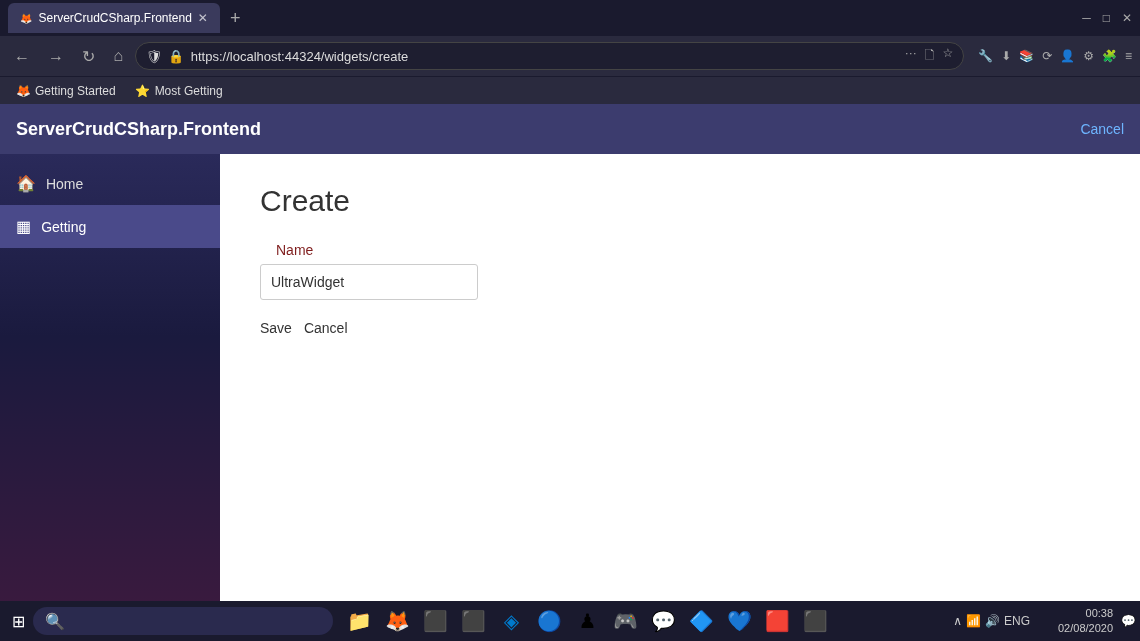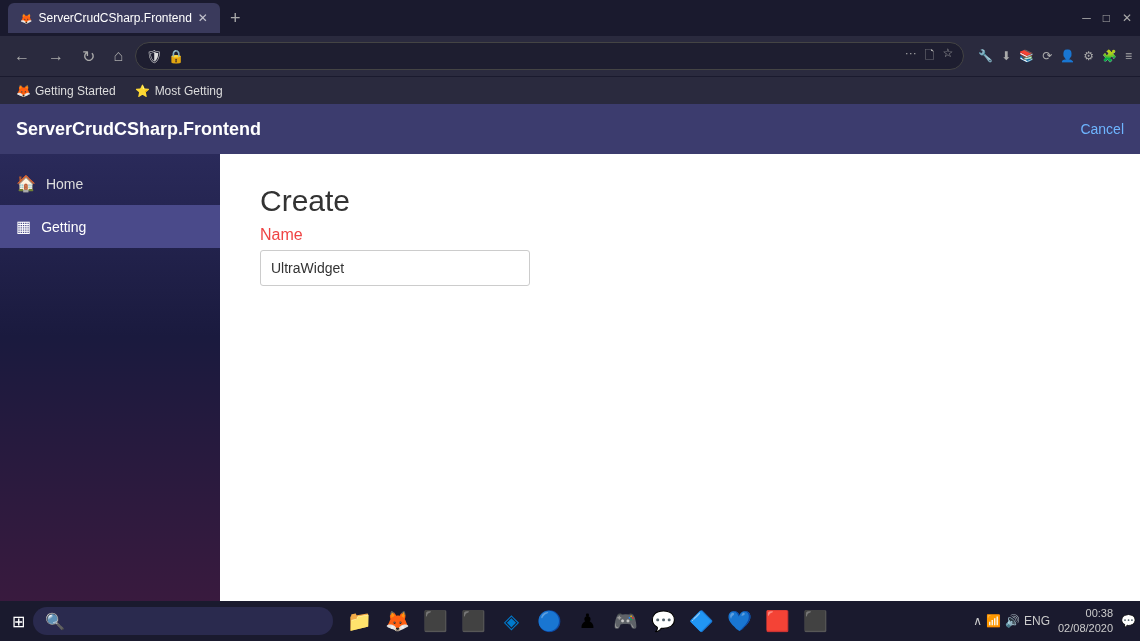"https://localhost:44324/widgets/create" span { html: none -> <span>https://localhost:44324/widgets/create</span> }
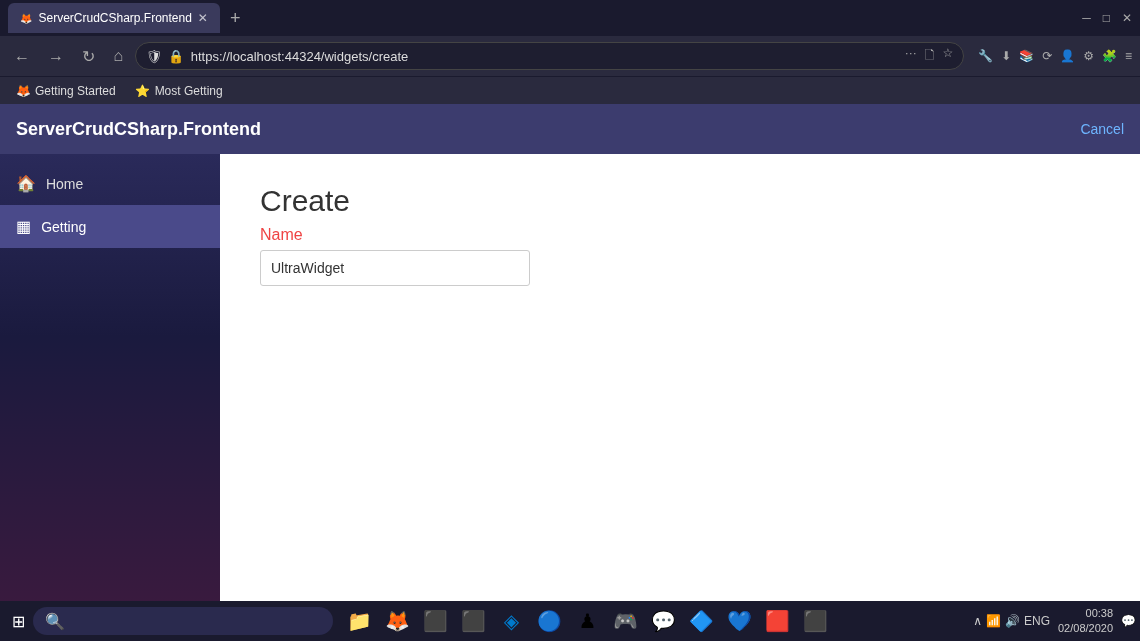"Create" .page-title { margin-bottom: 8px -> 24px }
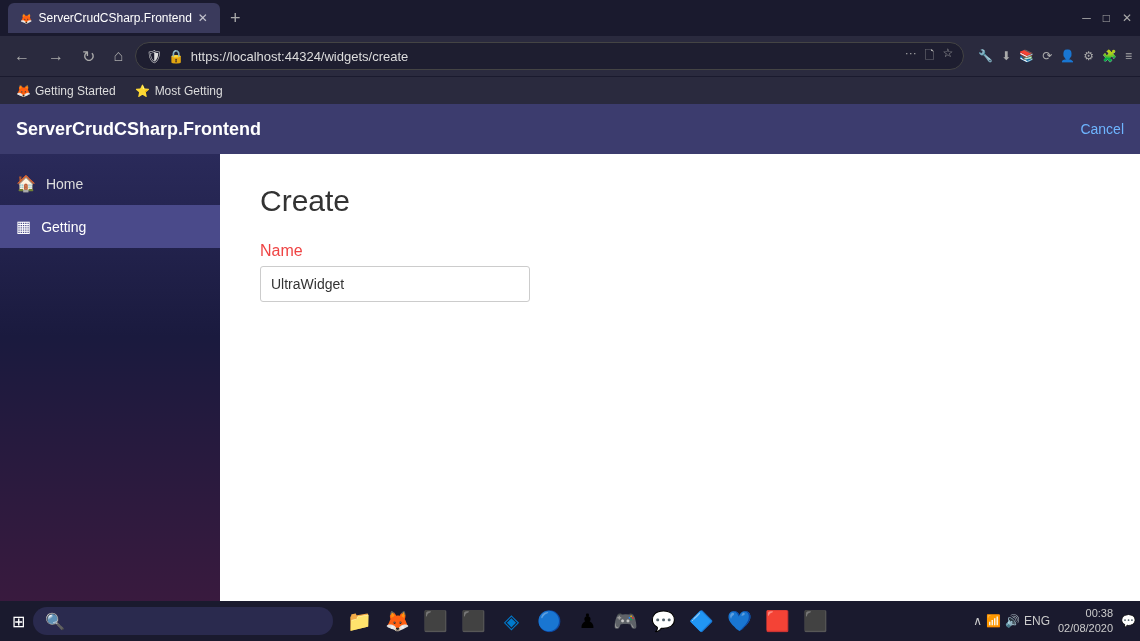"Name" .form-label { color: #ef4444 -> #7f1d1d; font-size: 16px -> 14px; margin-left: none -> 16px }
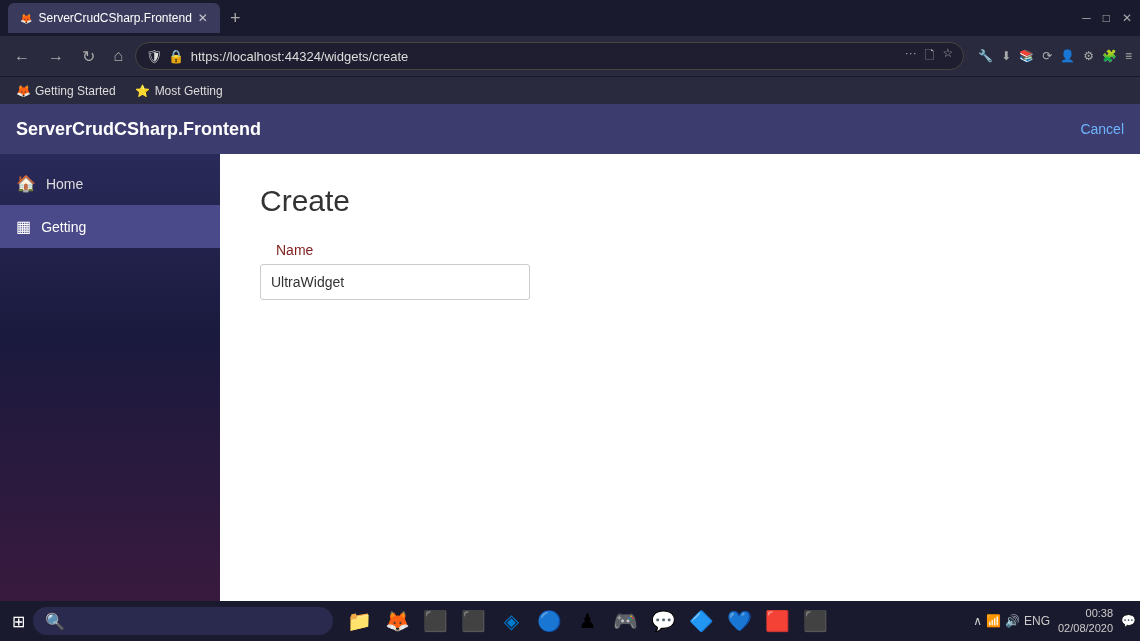"UltraWidget" .form-input { width: 270px -> 218px }
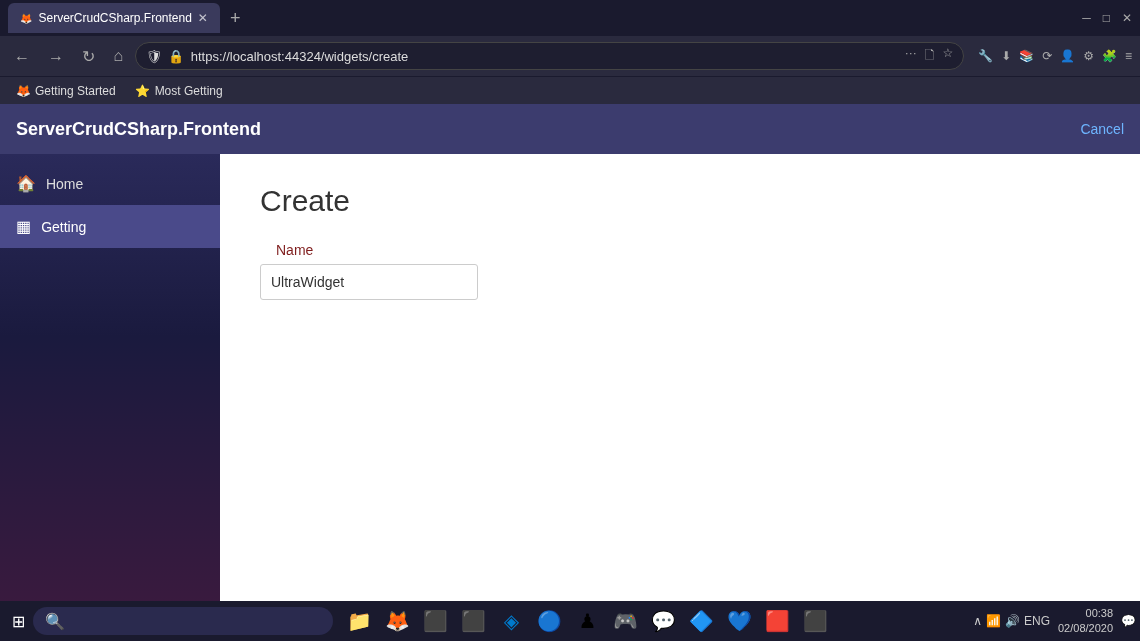"Save" div.form-actions { html: none -> <div> <button>Save</button> <button>Cancel</button> </div> }
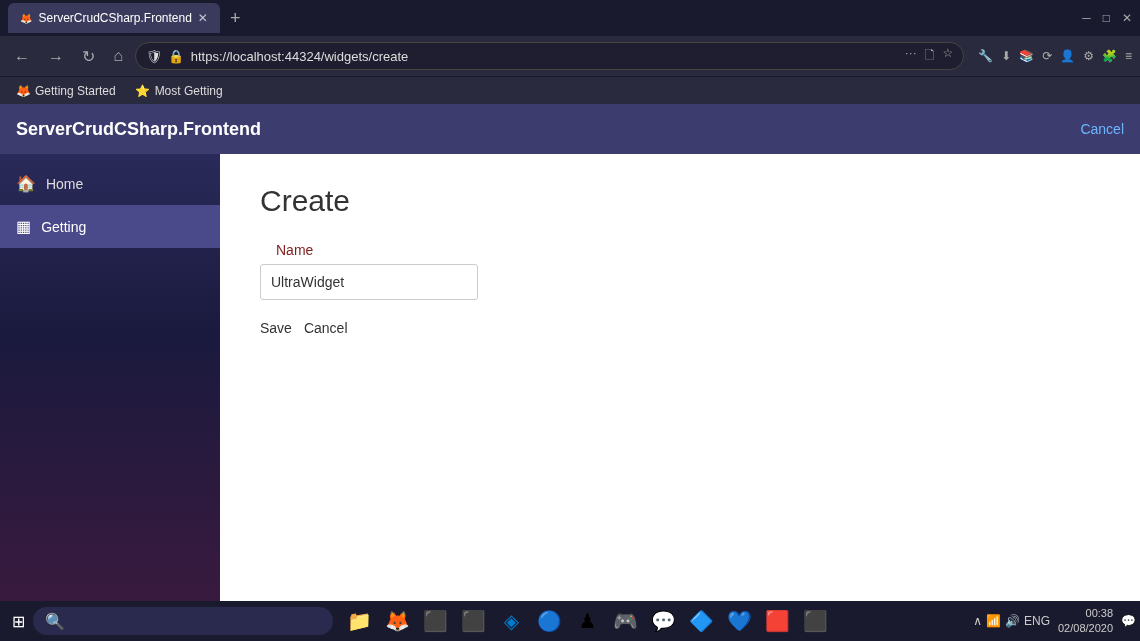"00:38" .taskbar-time { margin-left: none -> 20px }
